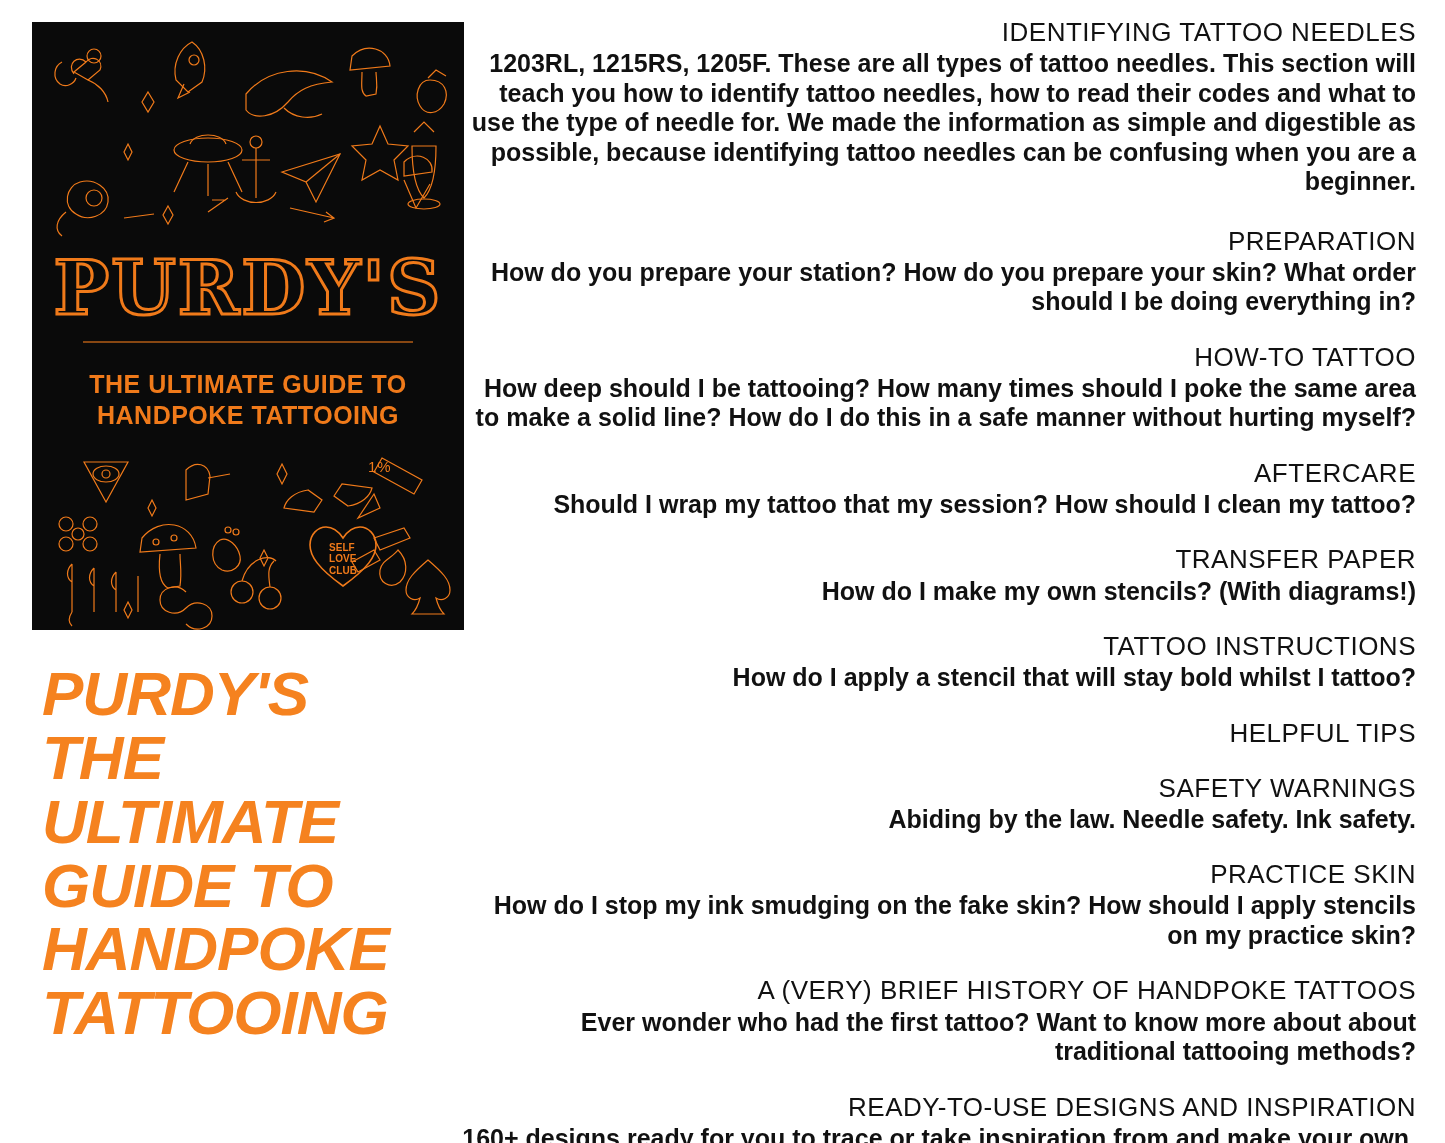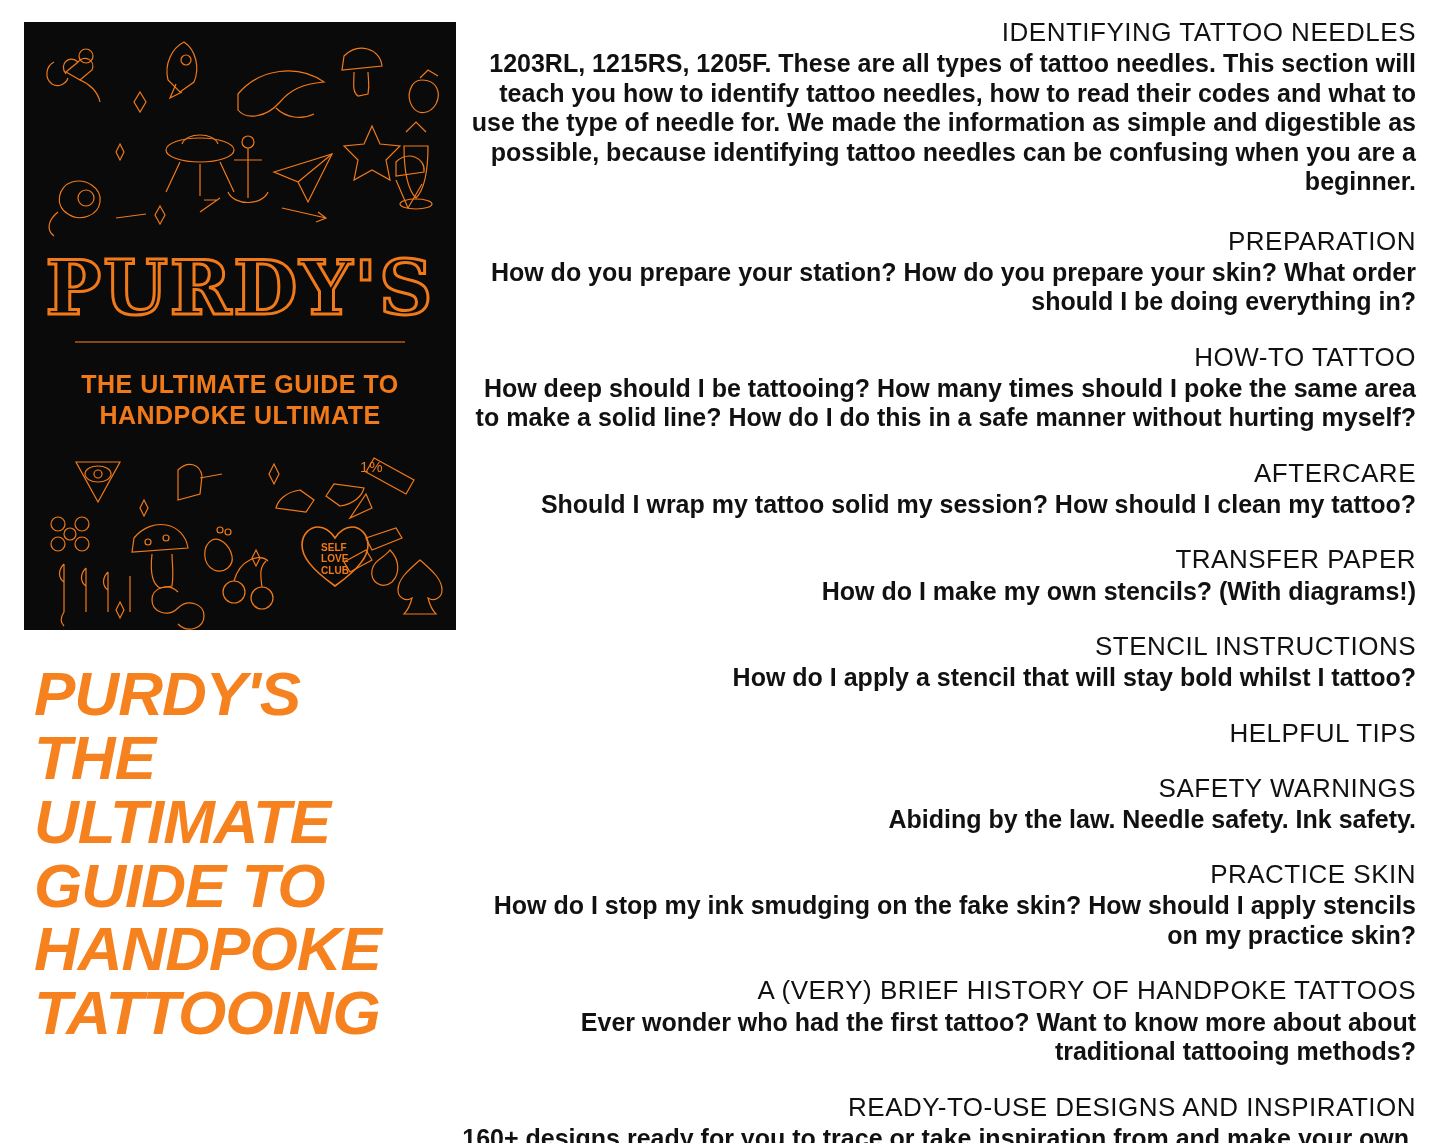"PURDY'S" #left-column { left: 4px -> 12px }
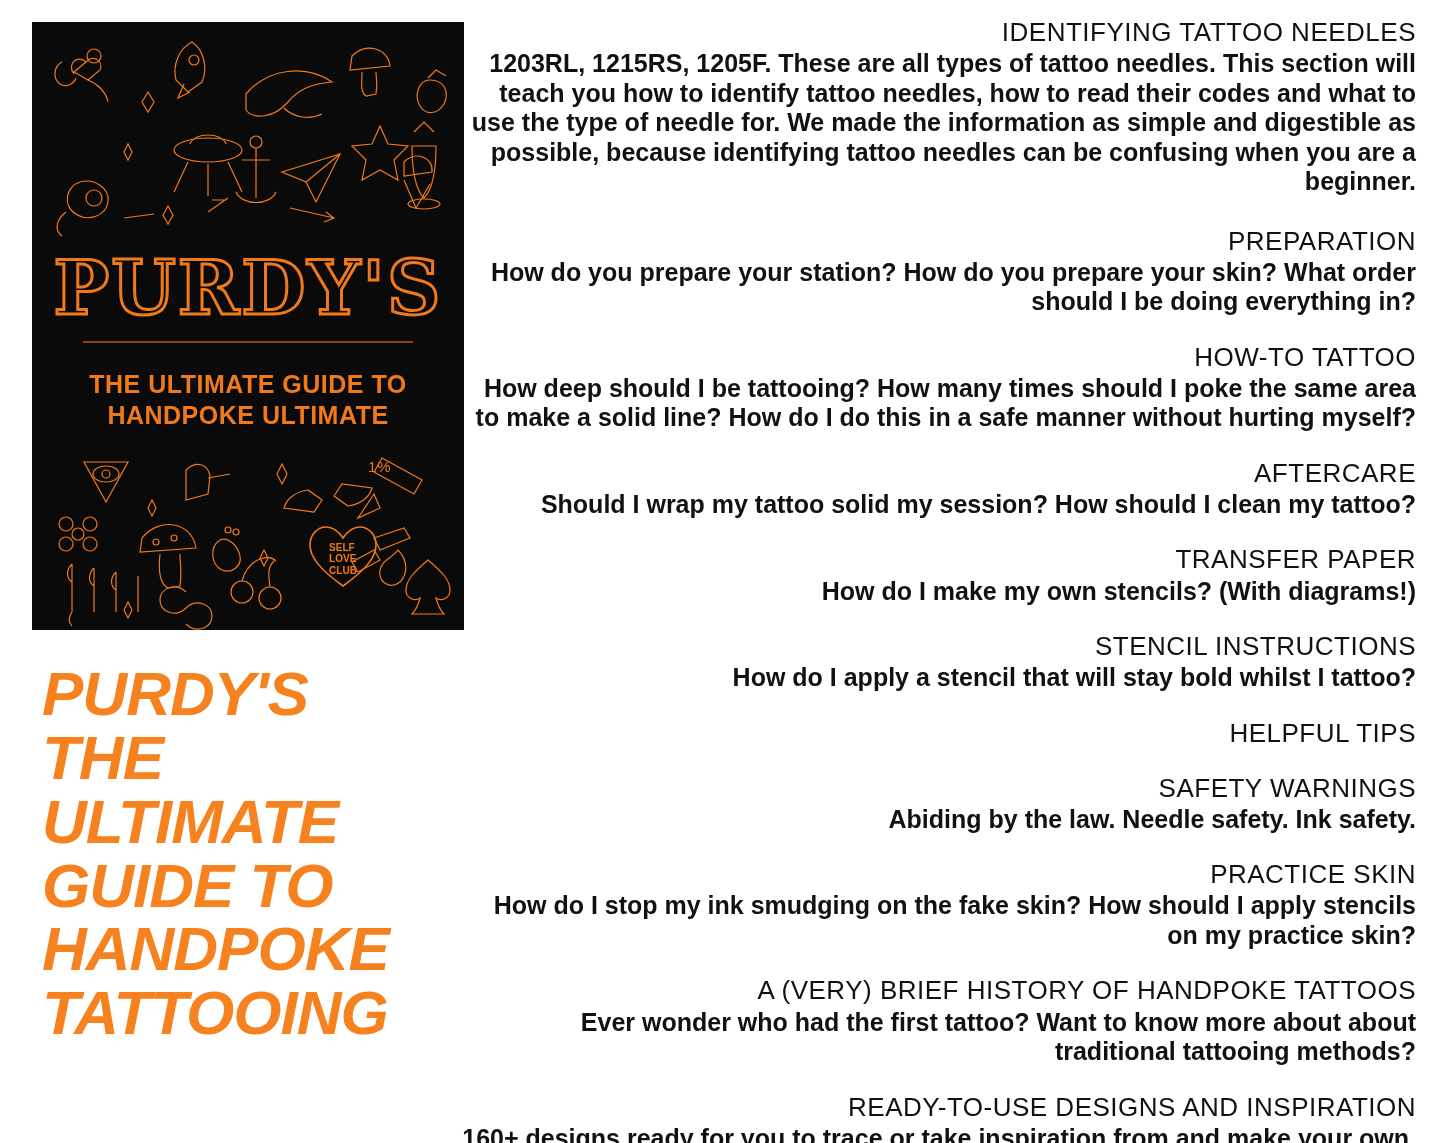"HANDPOKE ULTIMATE" span { text: ULTIMATE -> TATTOOING }
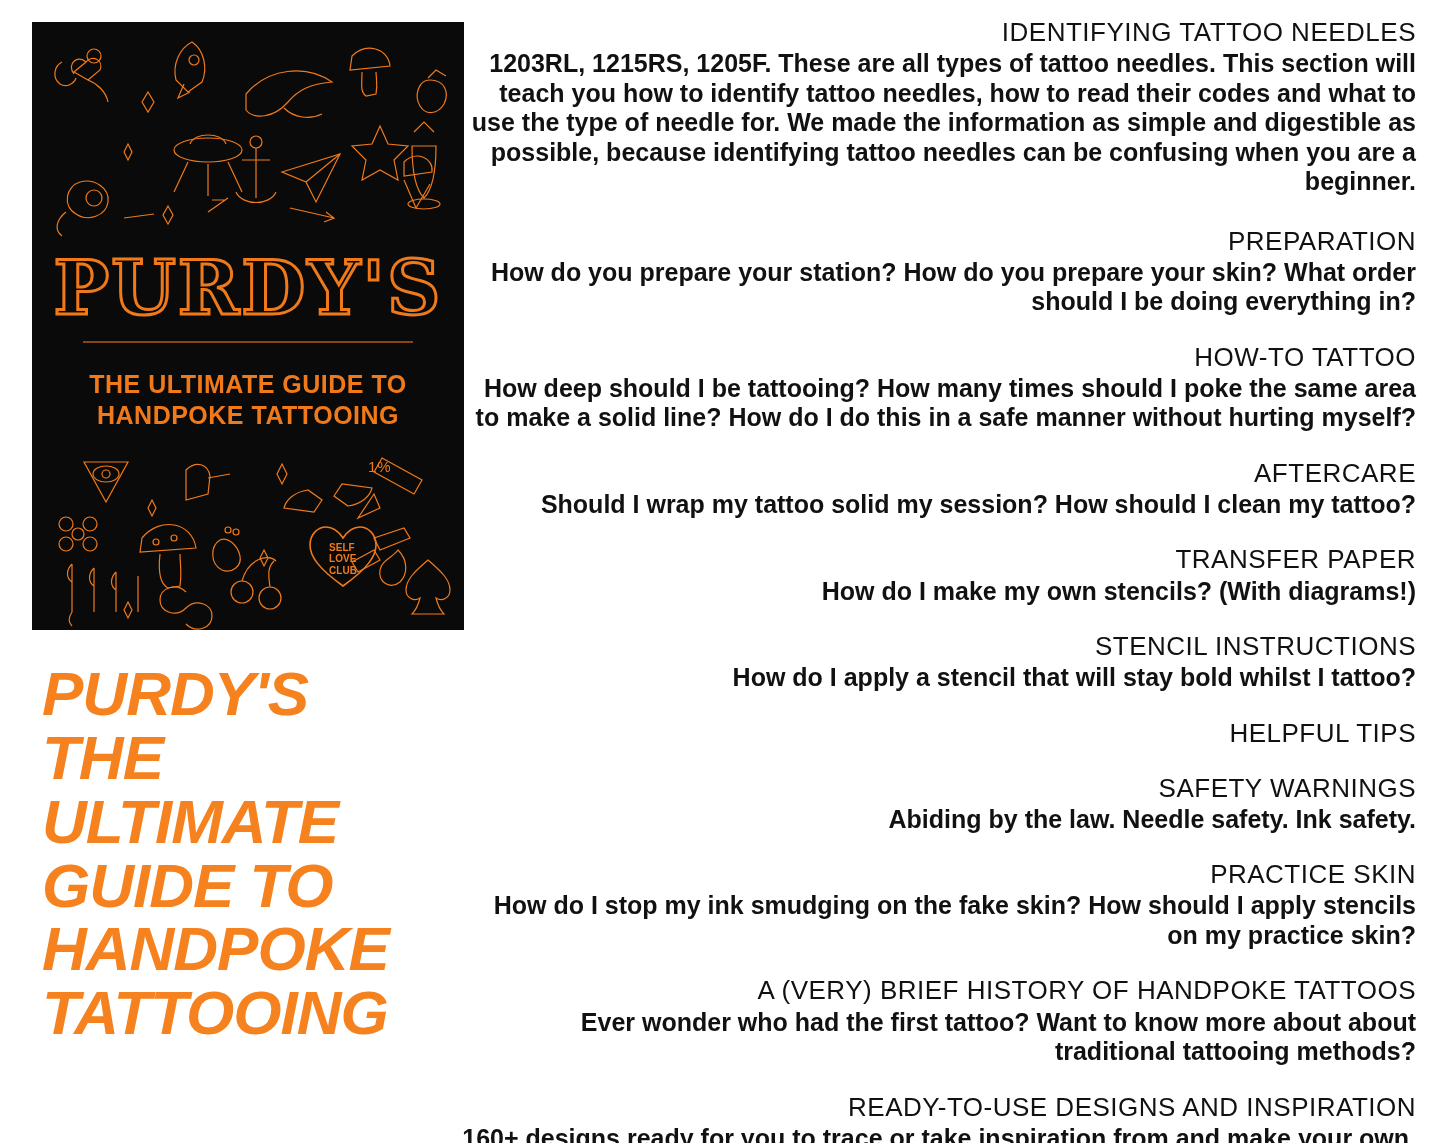"Should I wrap my tattoo" p.section-body { text: solid -> that }
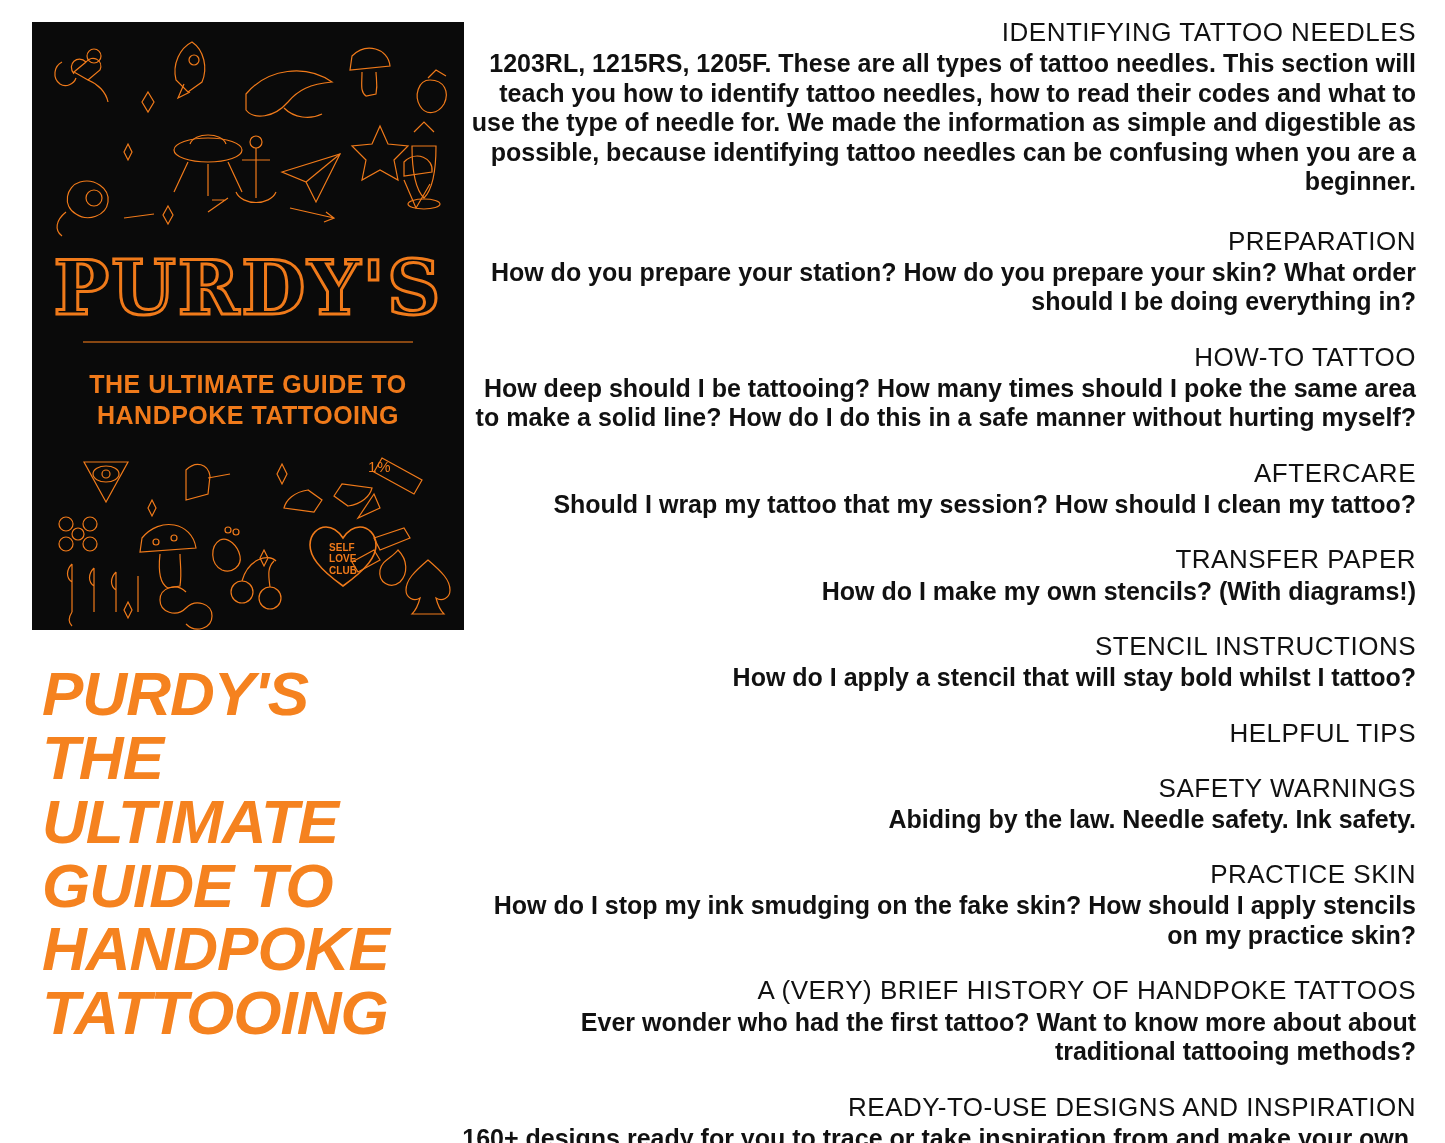"STENCIL INSTRUCTIONS" h2.section-heading { text: STENCIL -> TATTOO }
